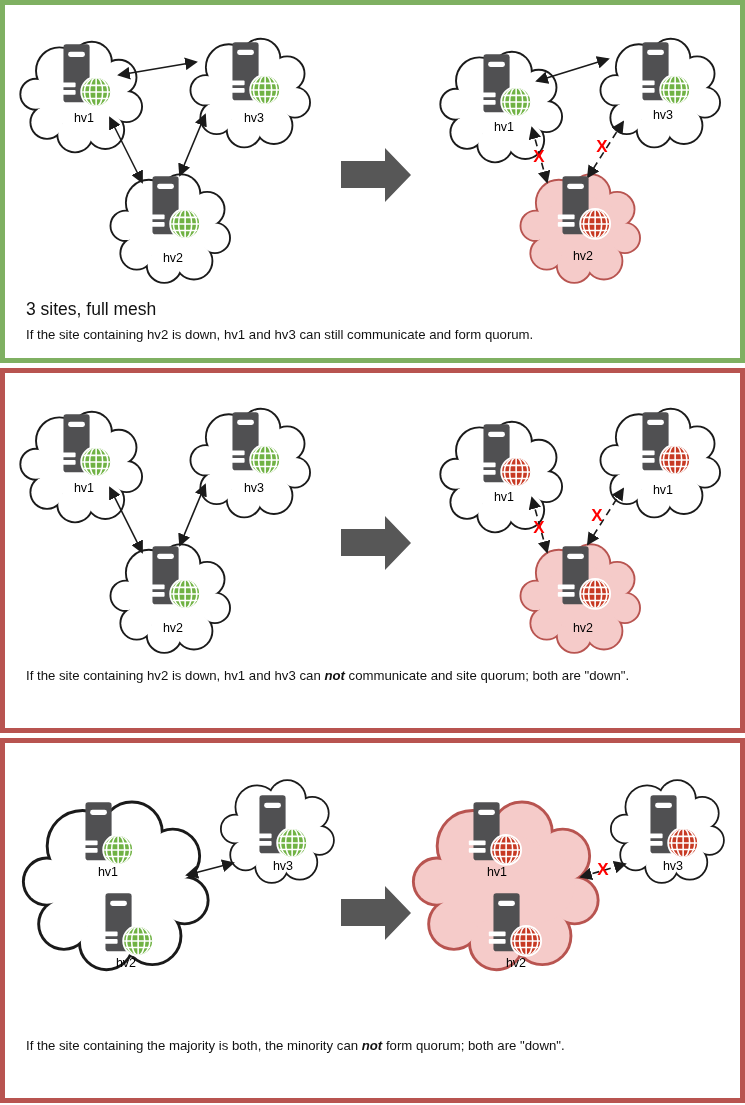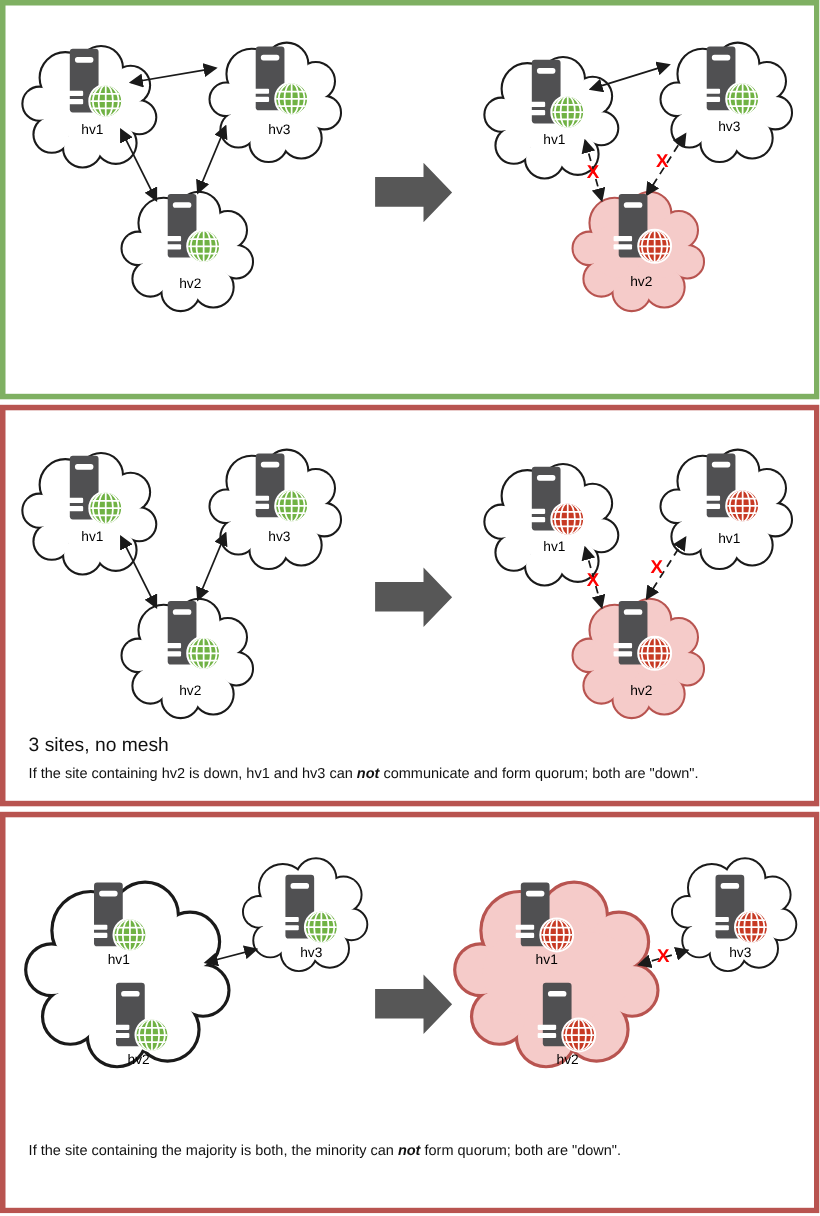"3 sites, full mesh" div.caption { html: none -> <div> <h2>3 sites, full mesh</h2> <p><span>If the site containing hv2 is down, hv1 and hv3 can still communicate and form quorum.</span><span></span><span></span></p> </div> }
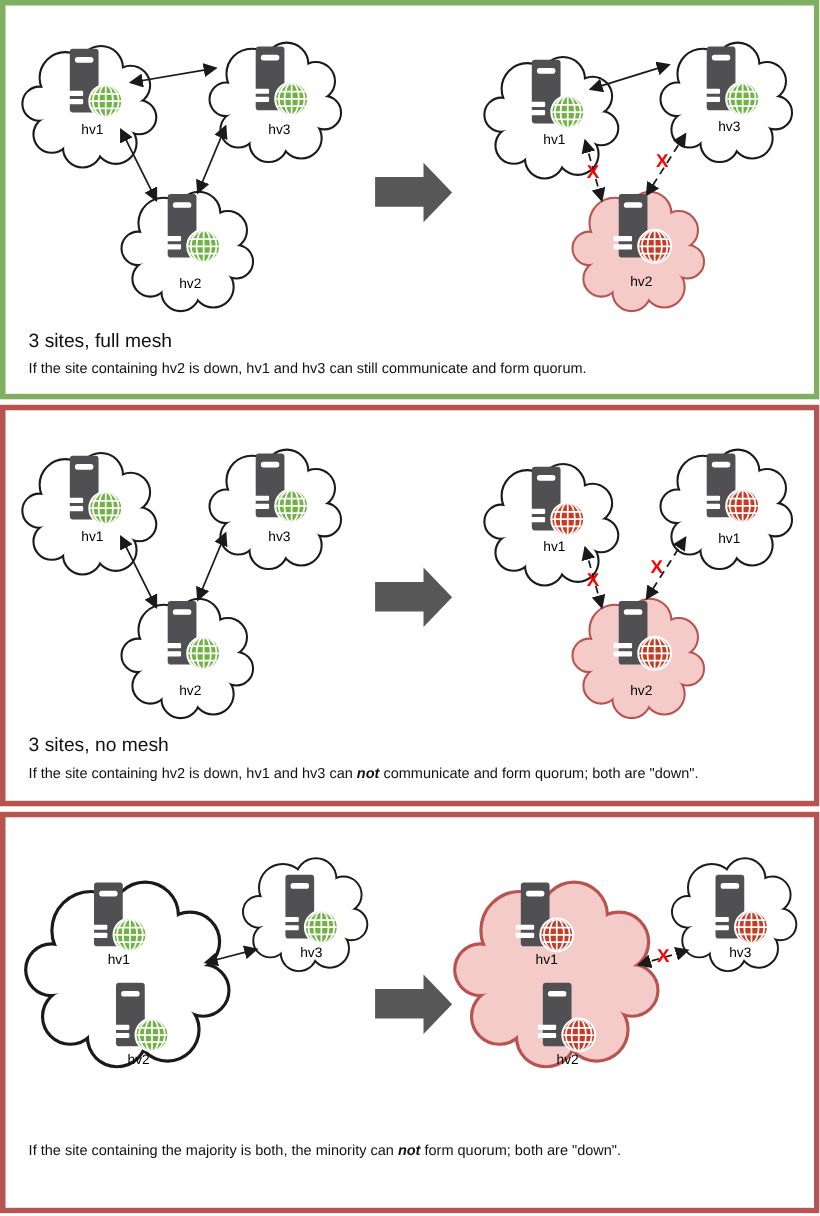"3 sites, no mesh" h2 { html: <h2>3 sites, no mesh</h2> -> none }
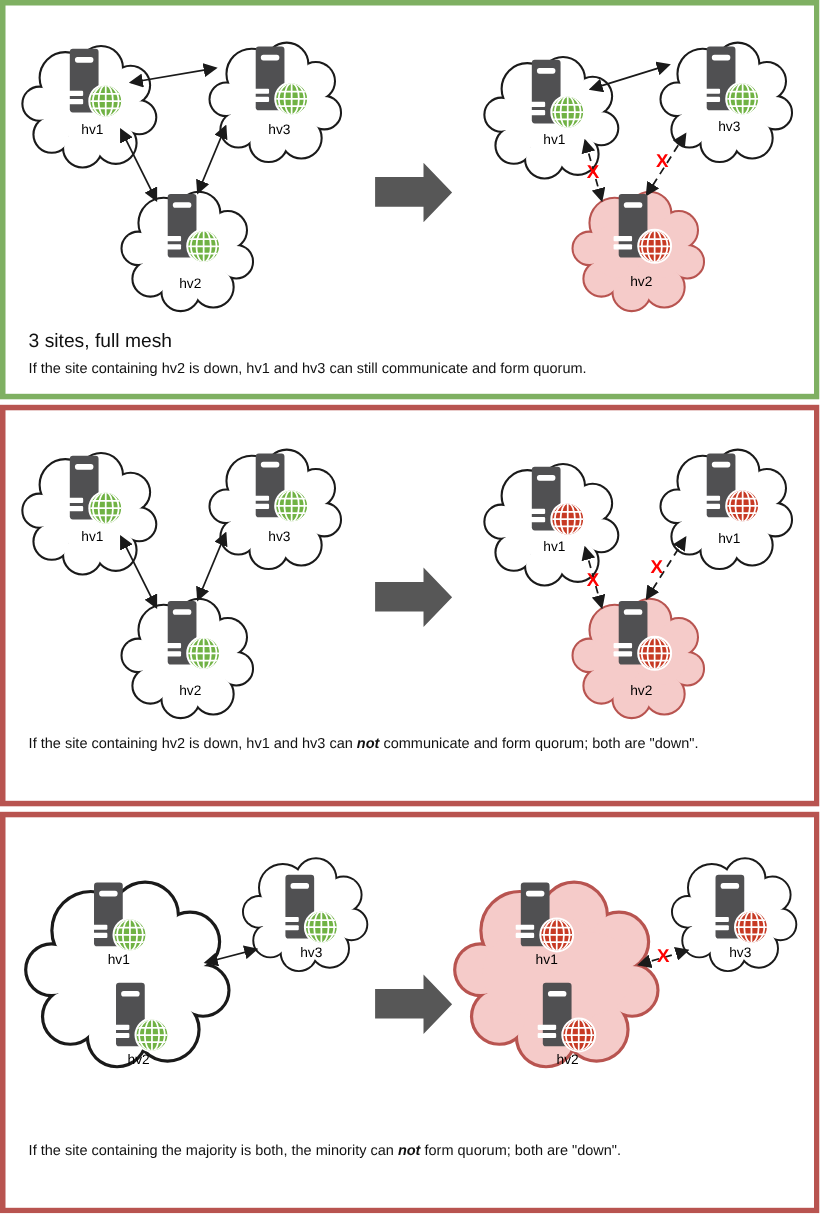"communicate and form quorum; both" span { text: form -> site }
